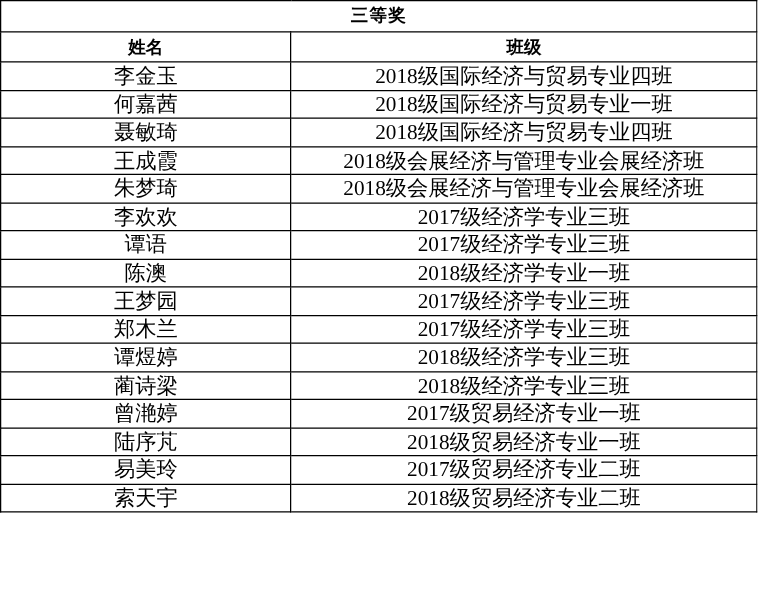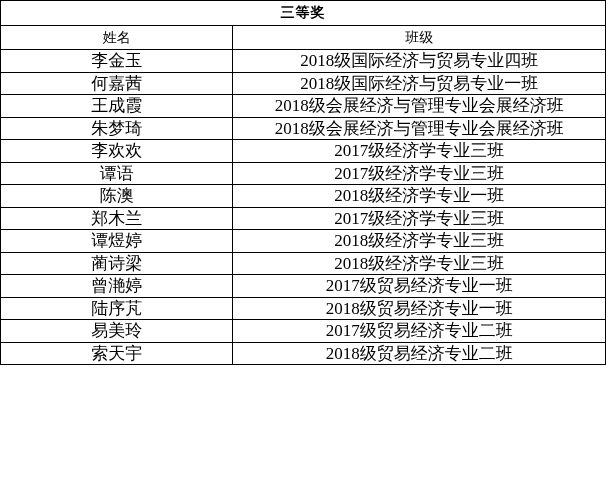"姓名" tr.header-row th { font-weight: normal -> bold }
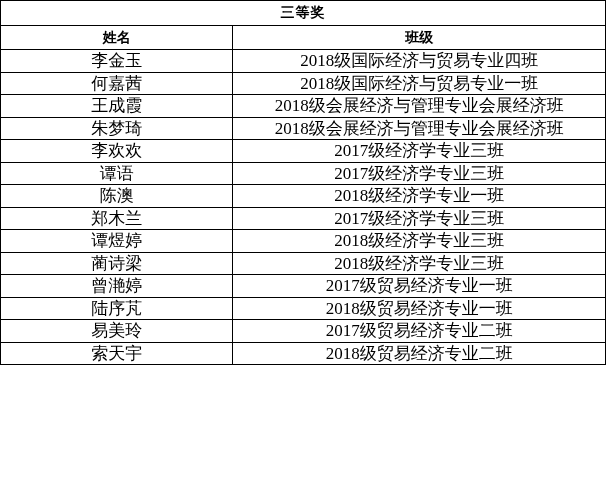"聂敏琦" tr.data-row { html: none -> <tr> <td>聂敏琦</td> <td>2018级国际经济与贸易专业四班</td> </tr> }
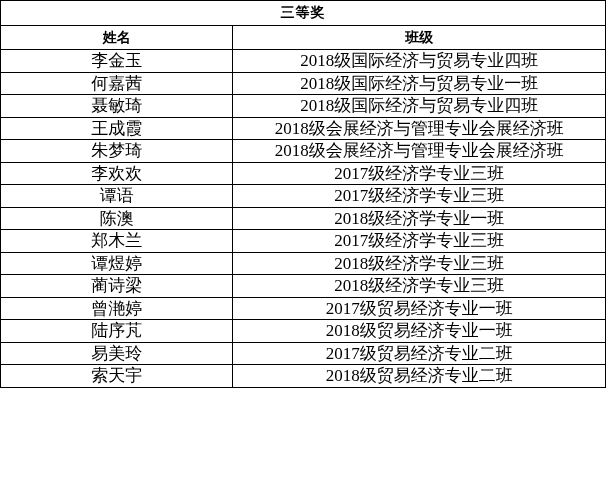"王梦园" tr.data-row { html: none -> <tr> <td>王梦园</td> <td>2017级经济学专业三班</td> </tr> }
